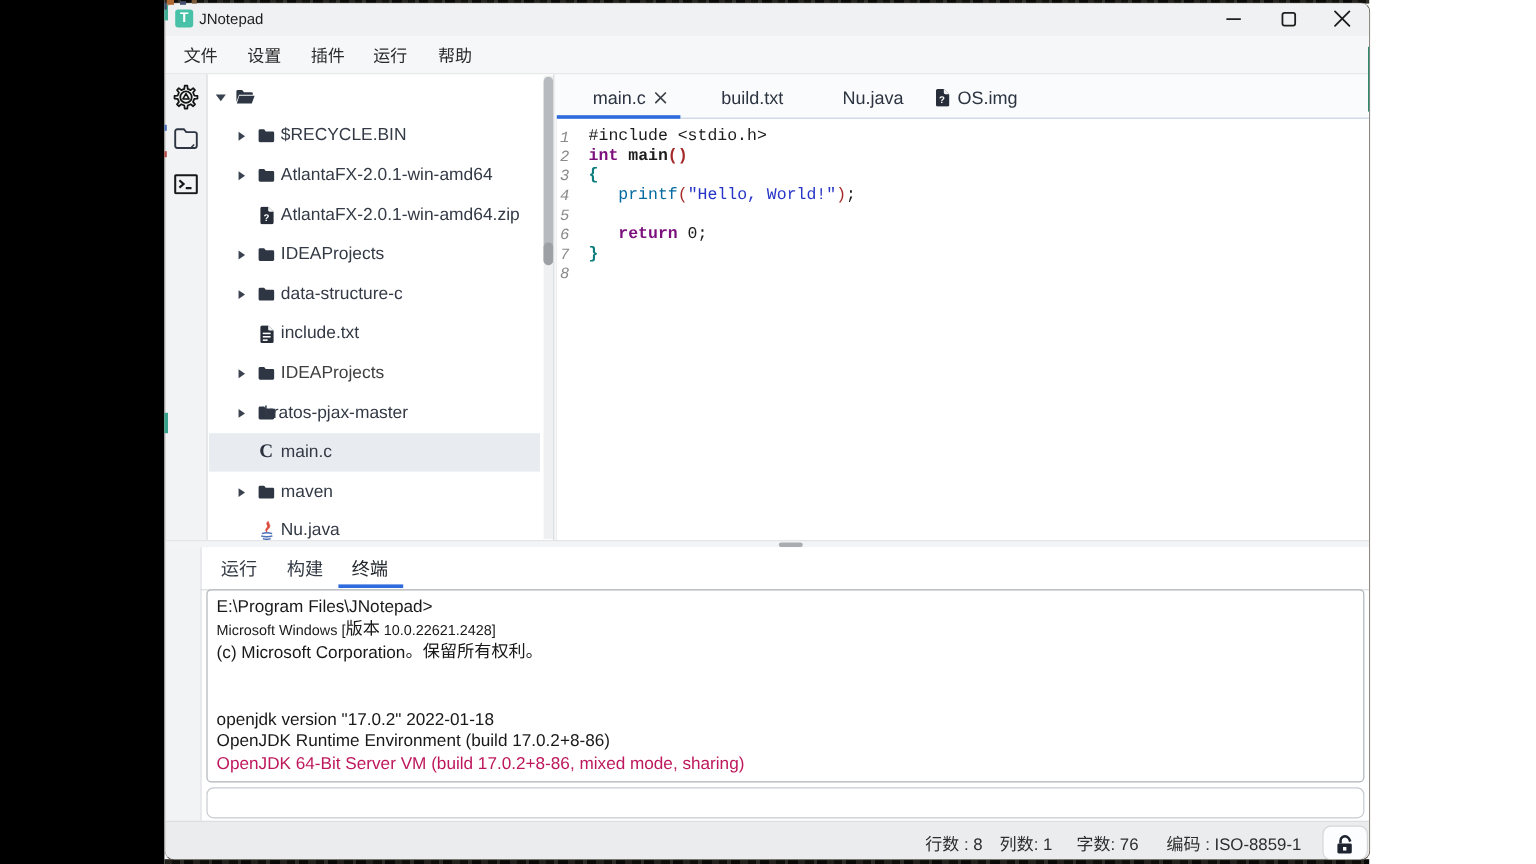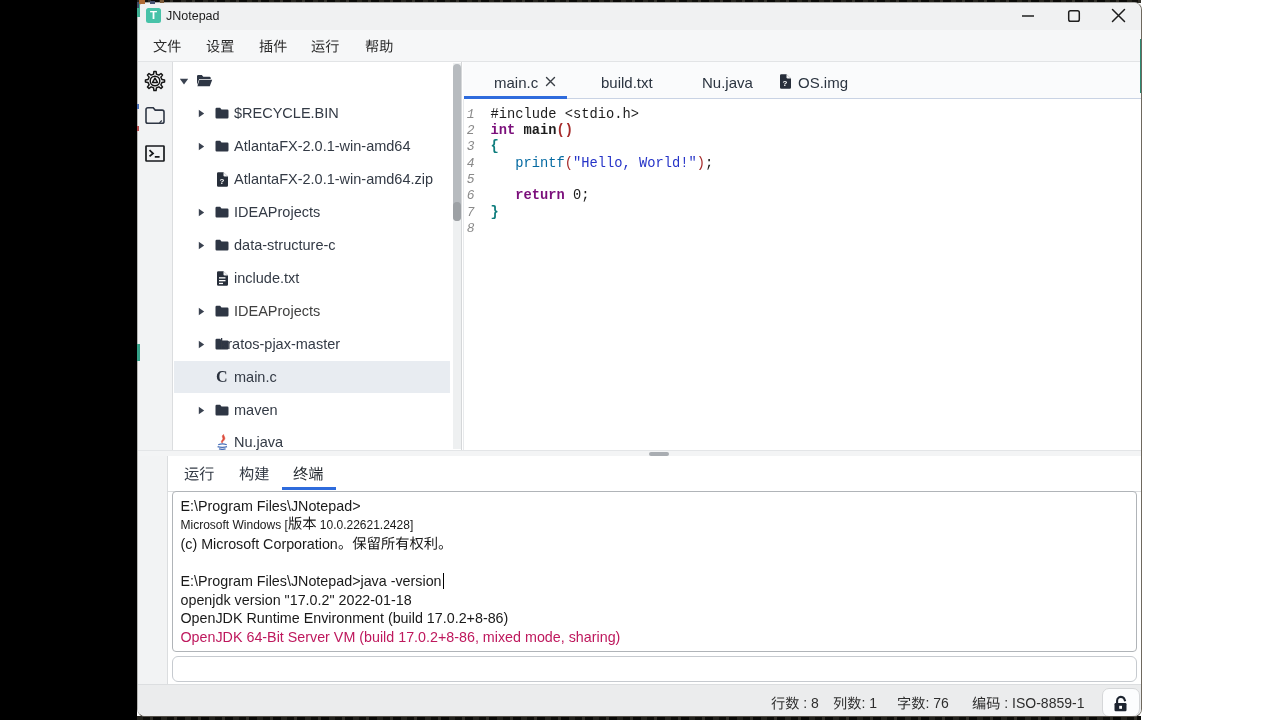"E:\Program Files\JNotepad>java -version" div.abs { html: <div>E:\Program Files\JNotepad&gt;java -version<span></span></div> -> none }
